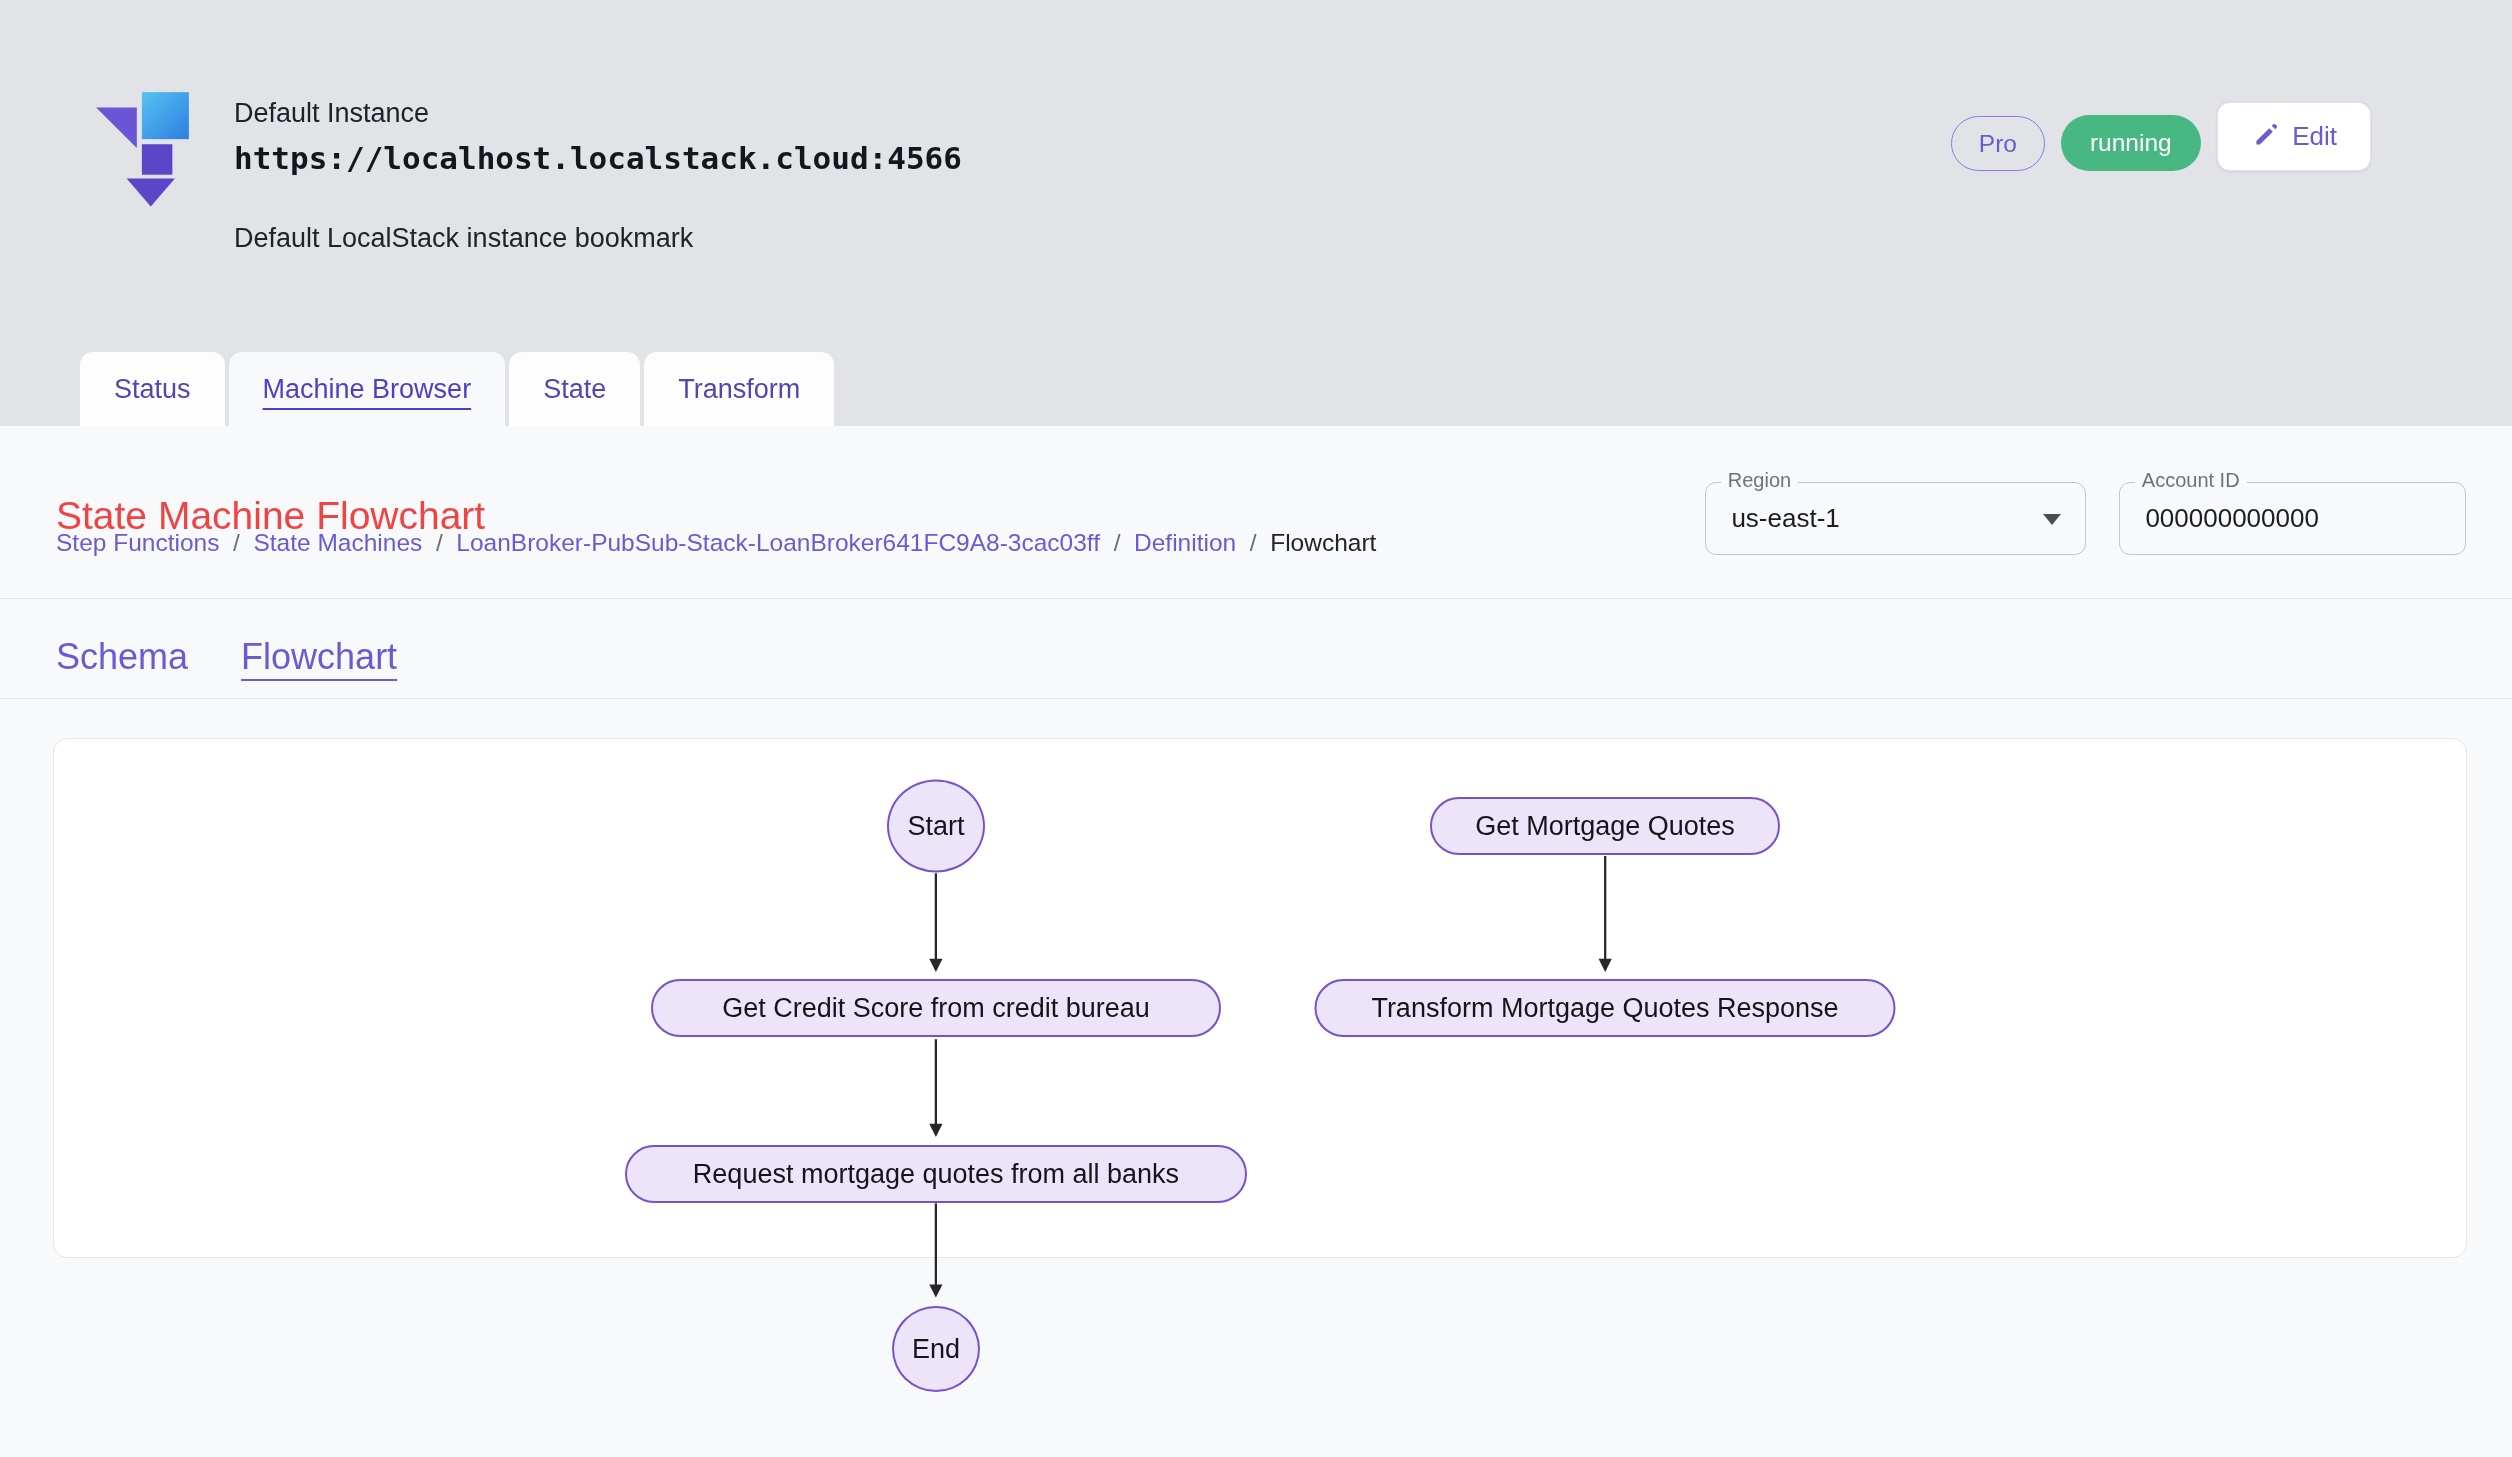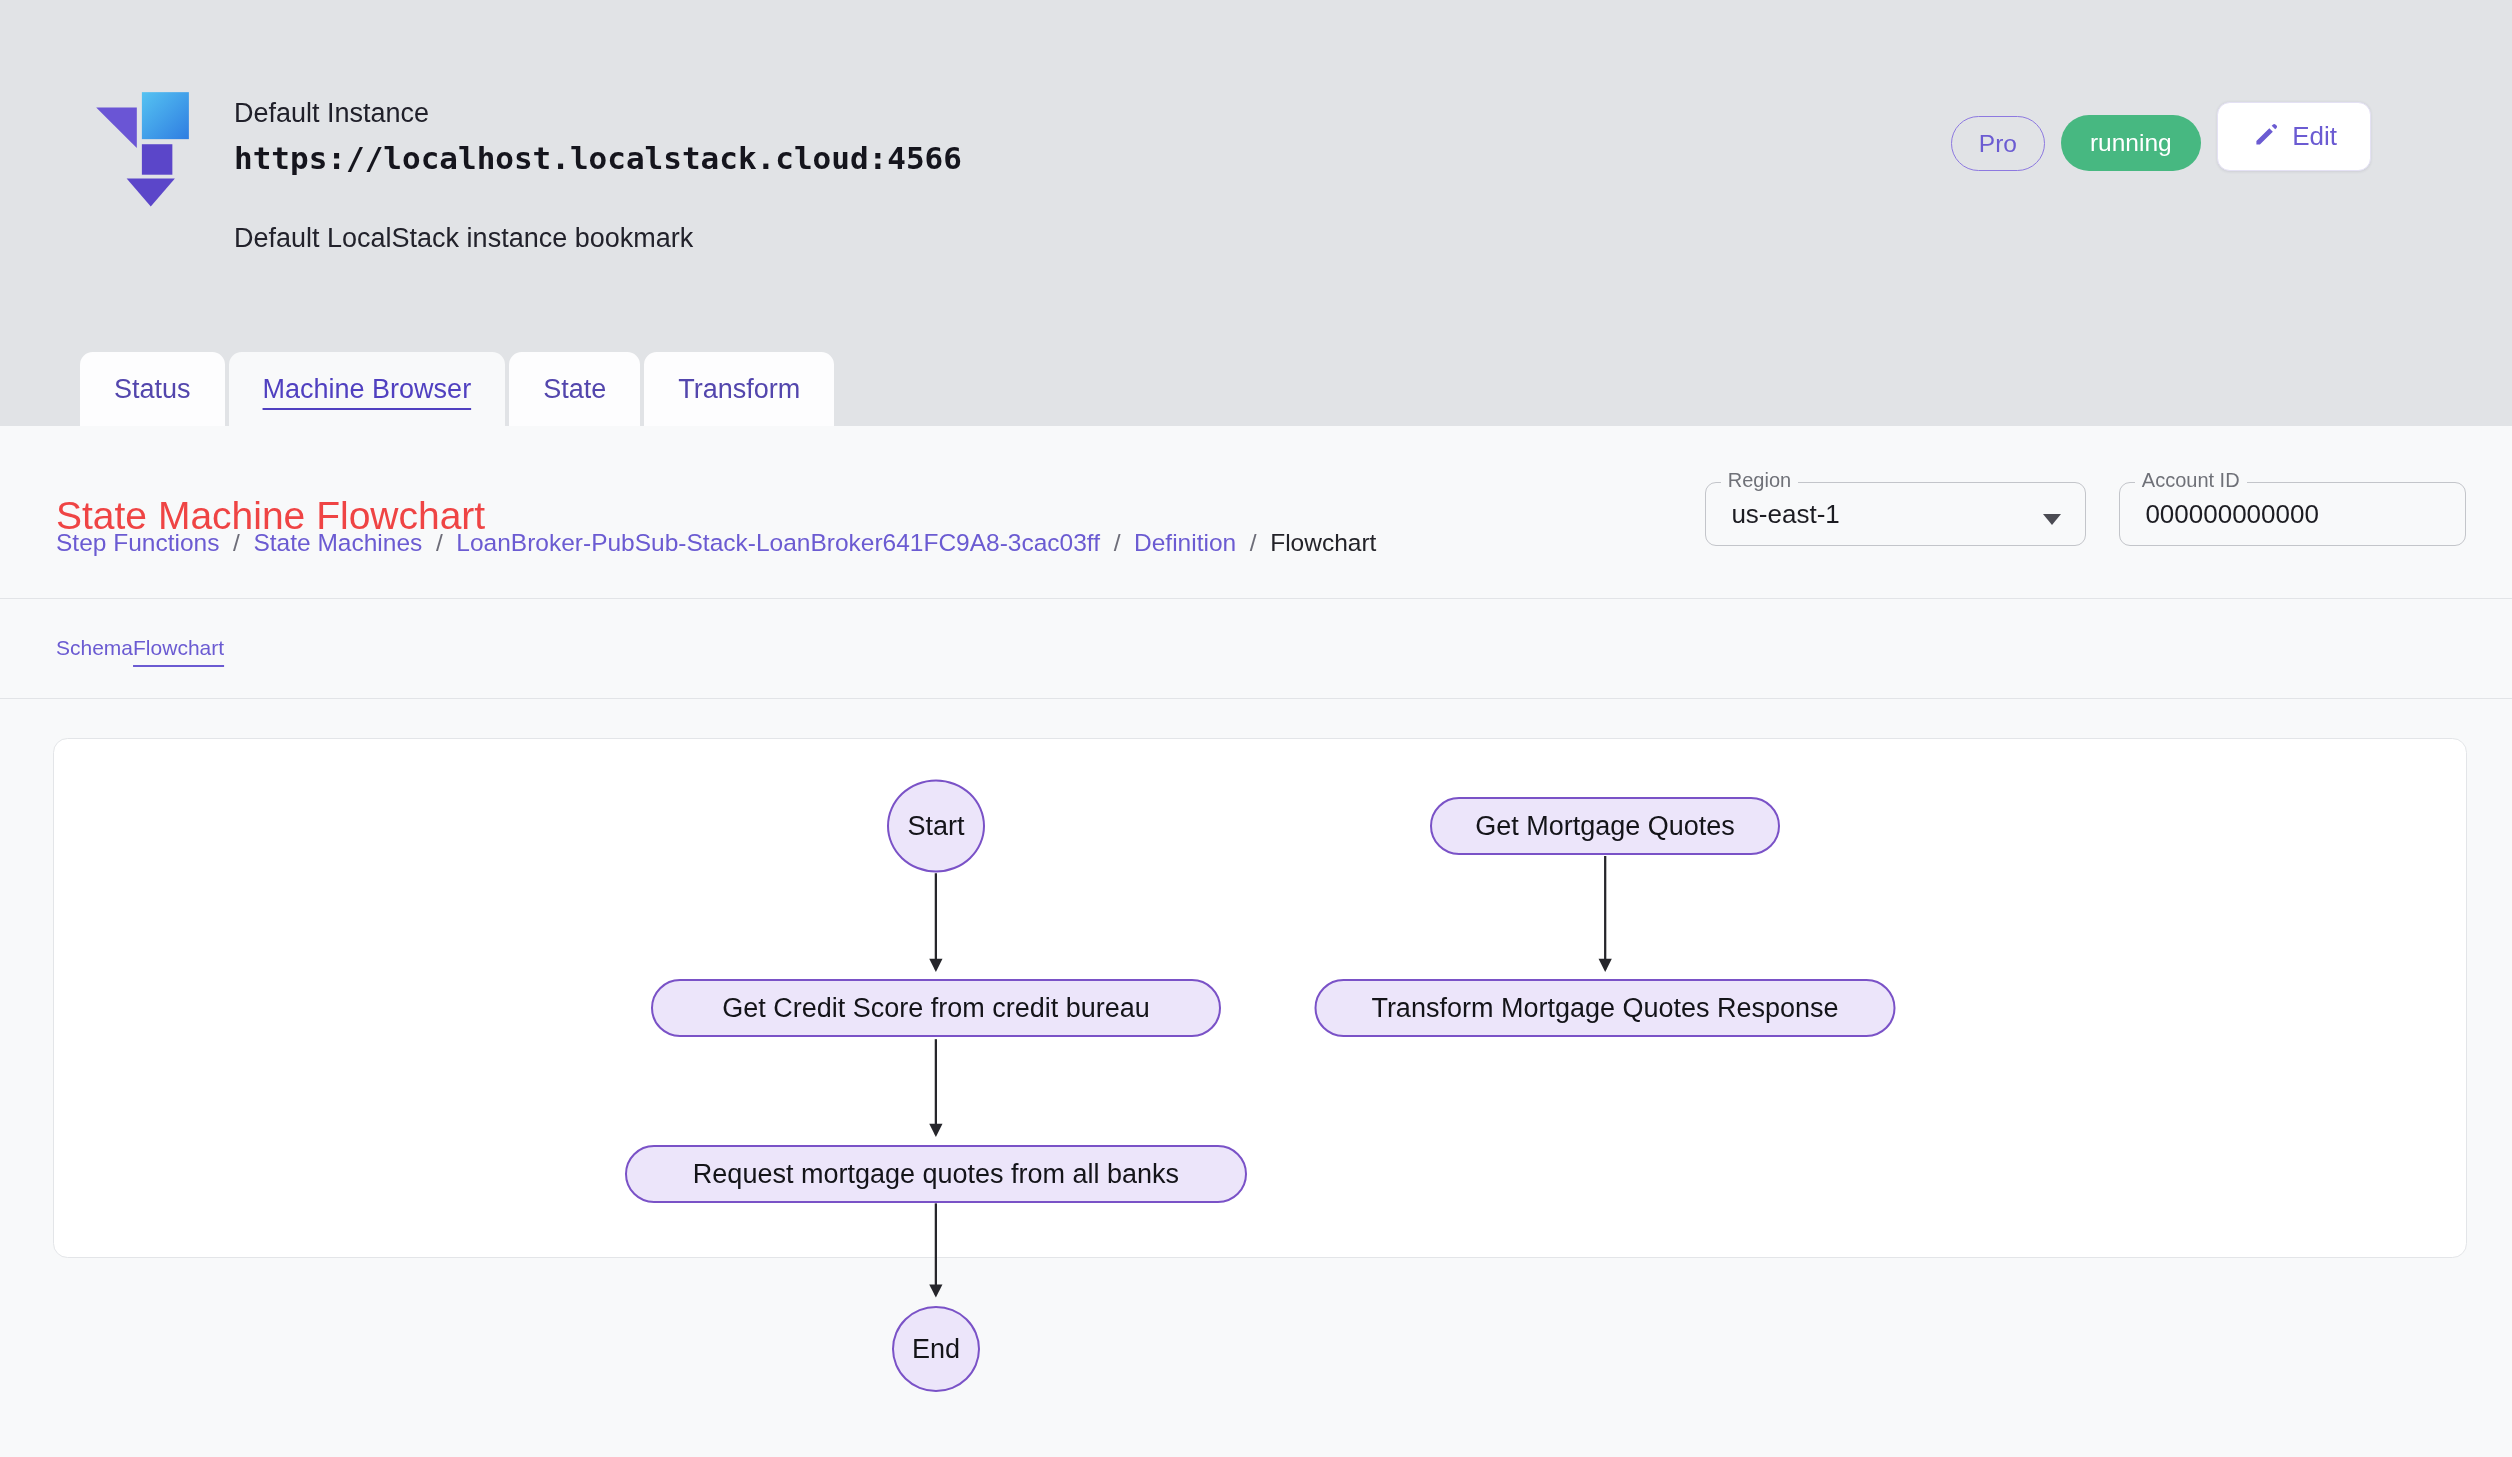"Region" .field { height: 64px -> 73px }
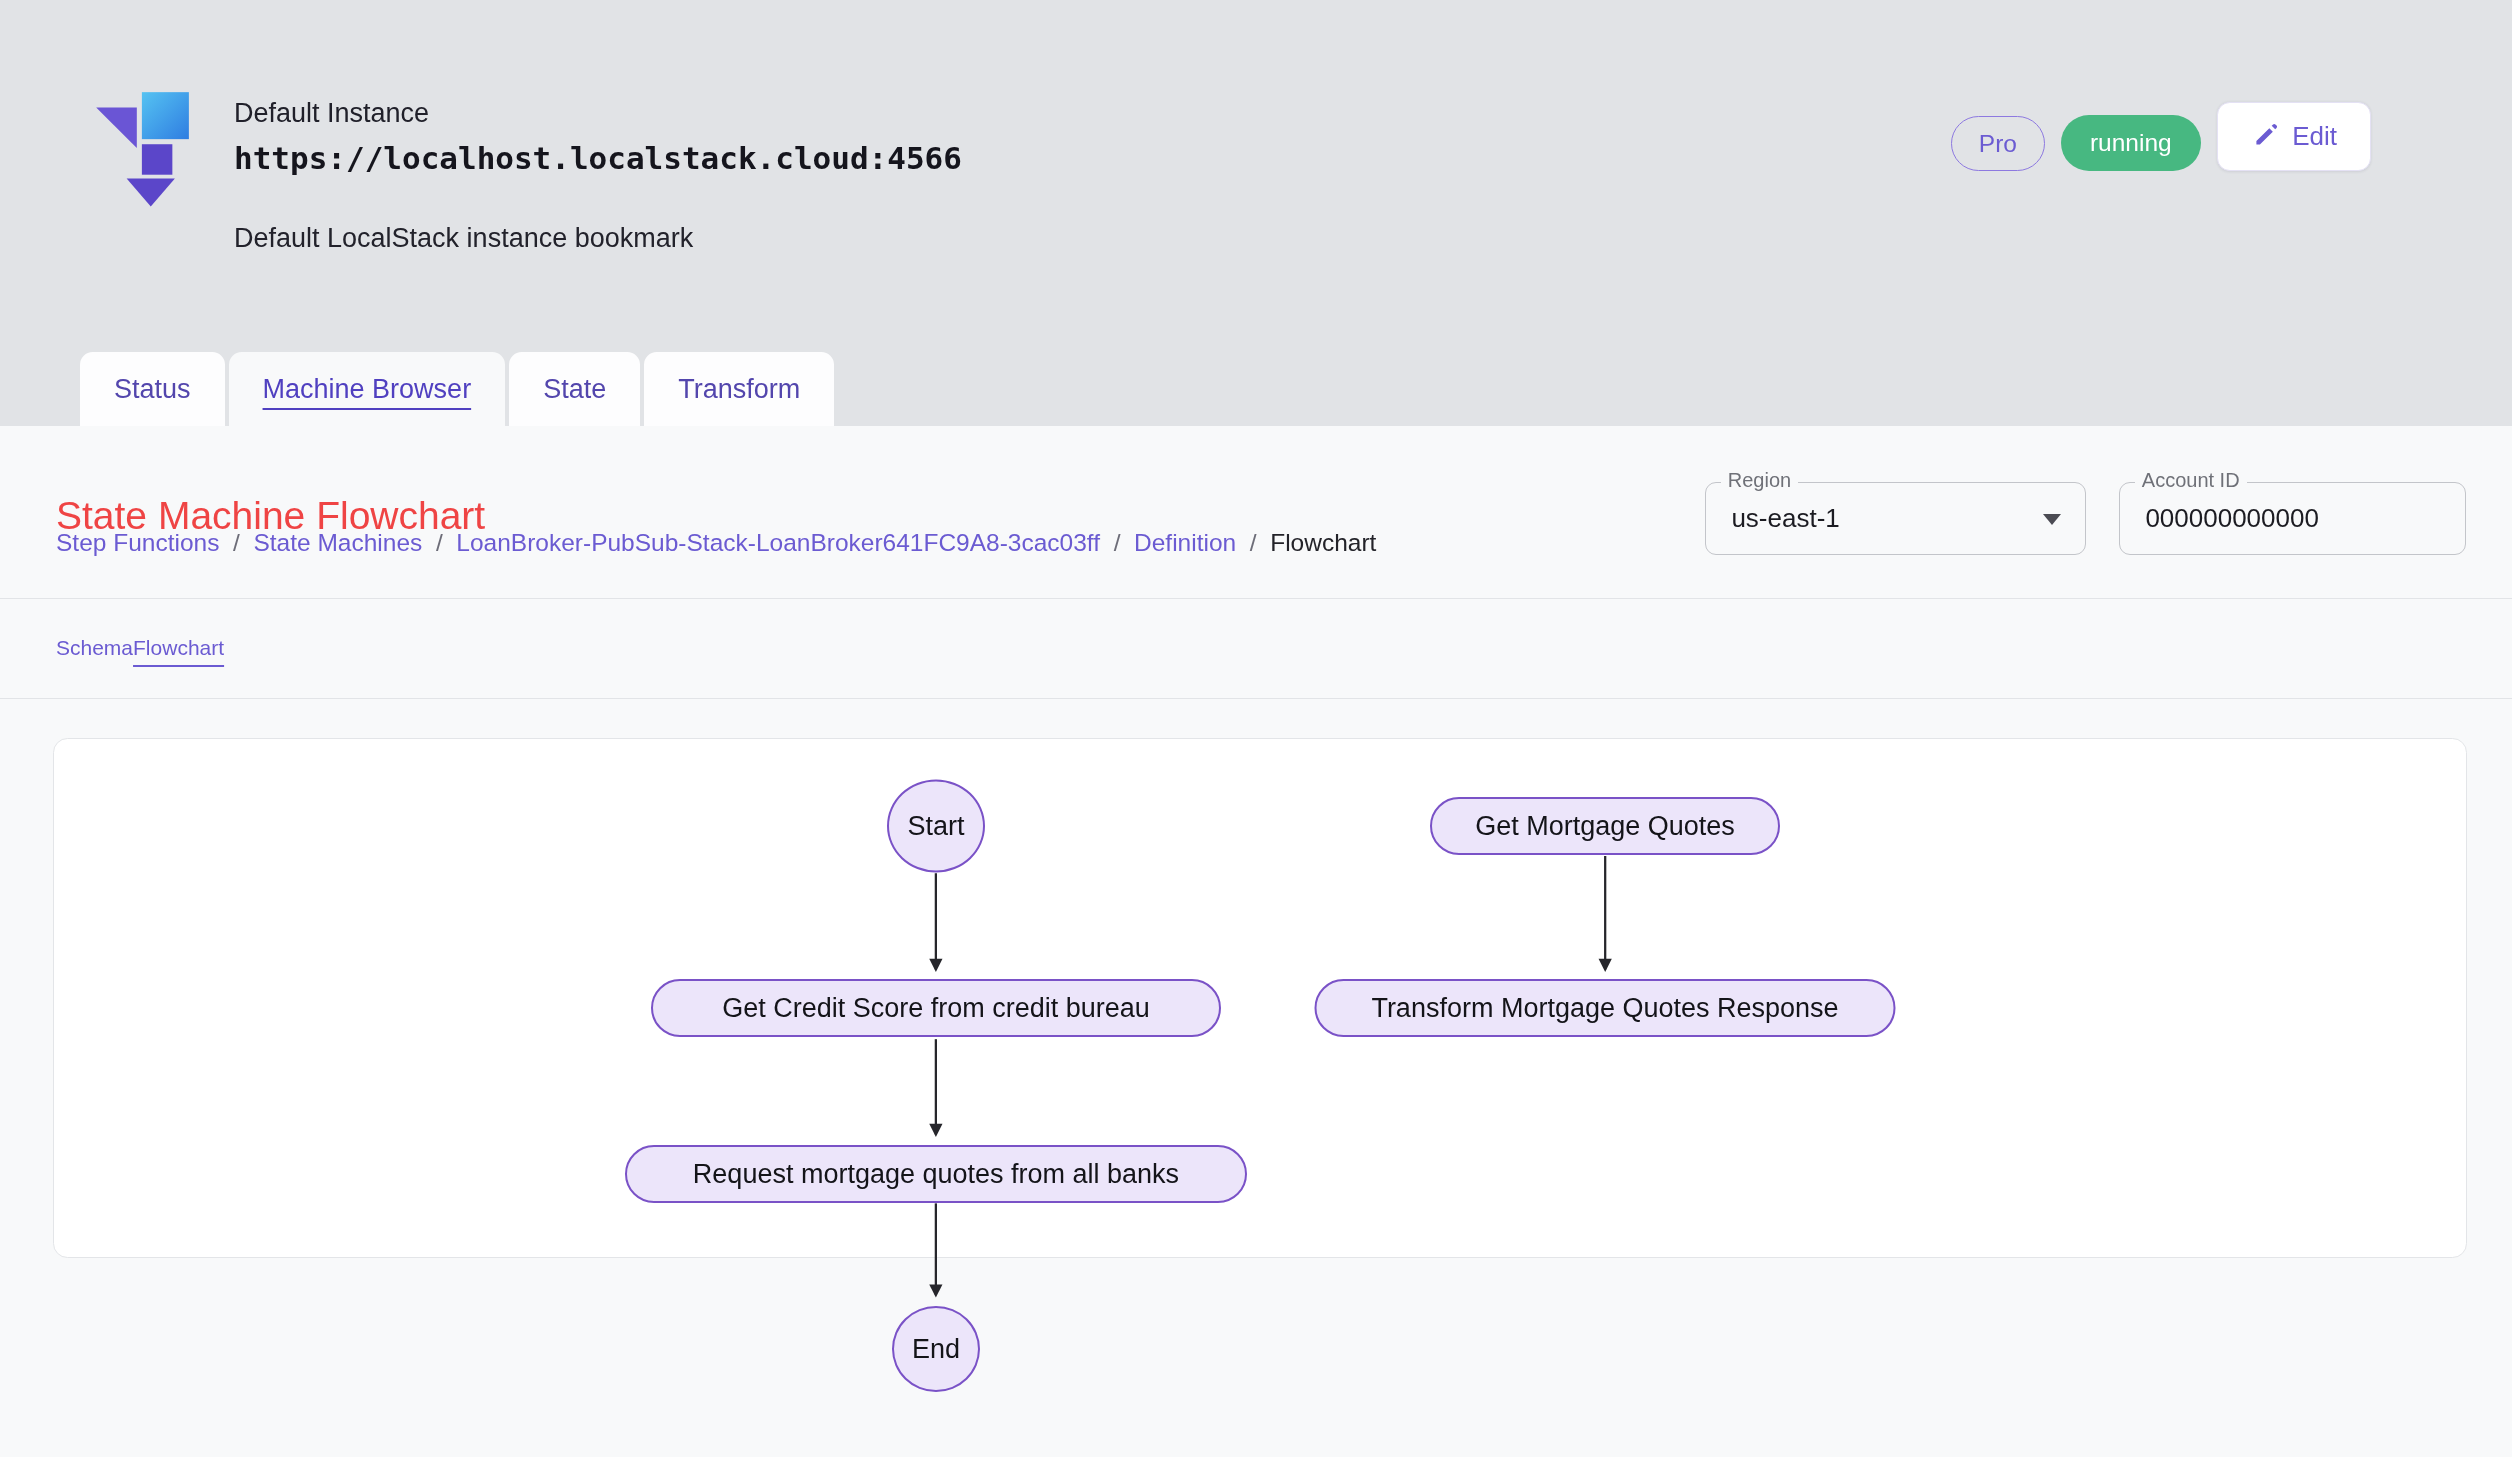"Schema" .subtabs { font-size: 21px -> 36px; gap: none -> 53px }
